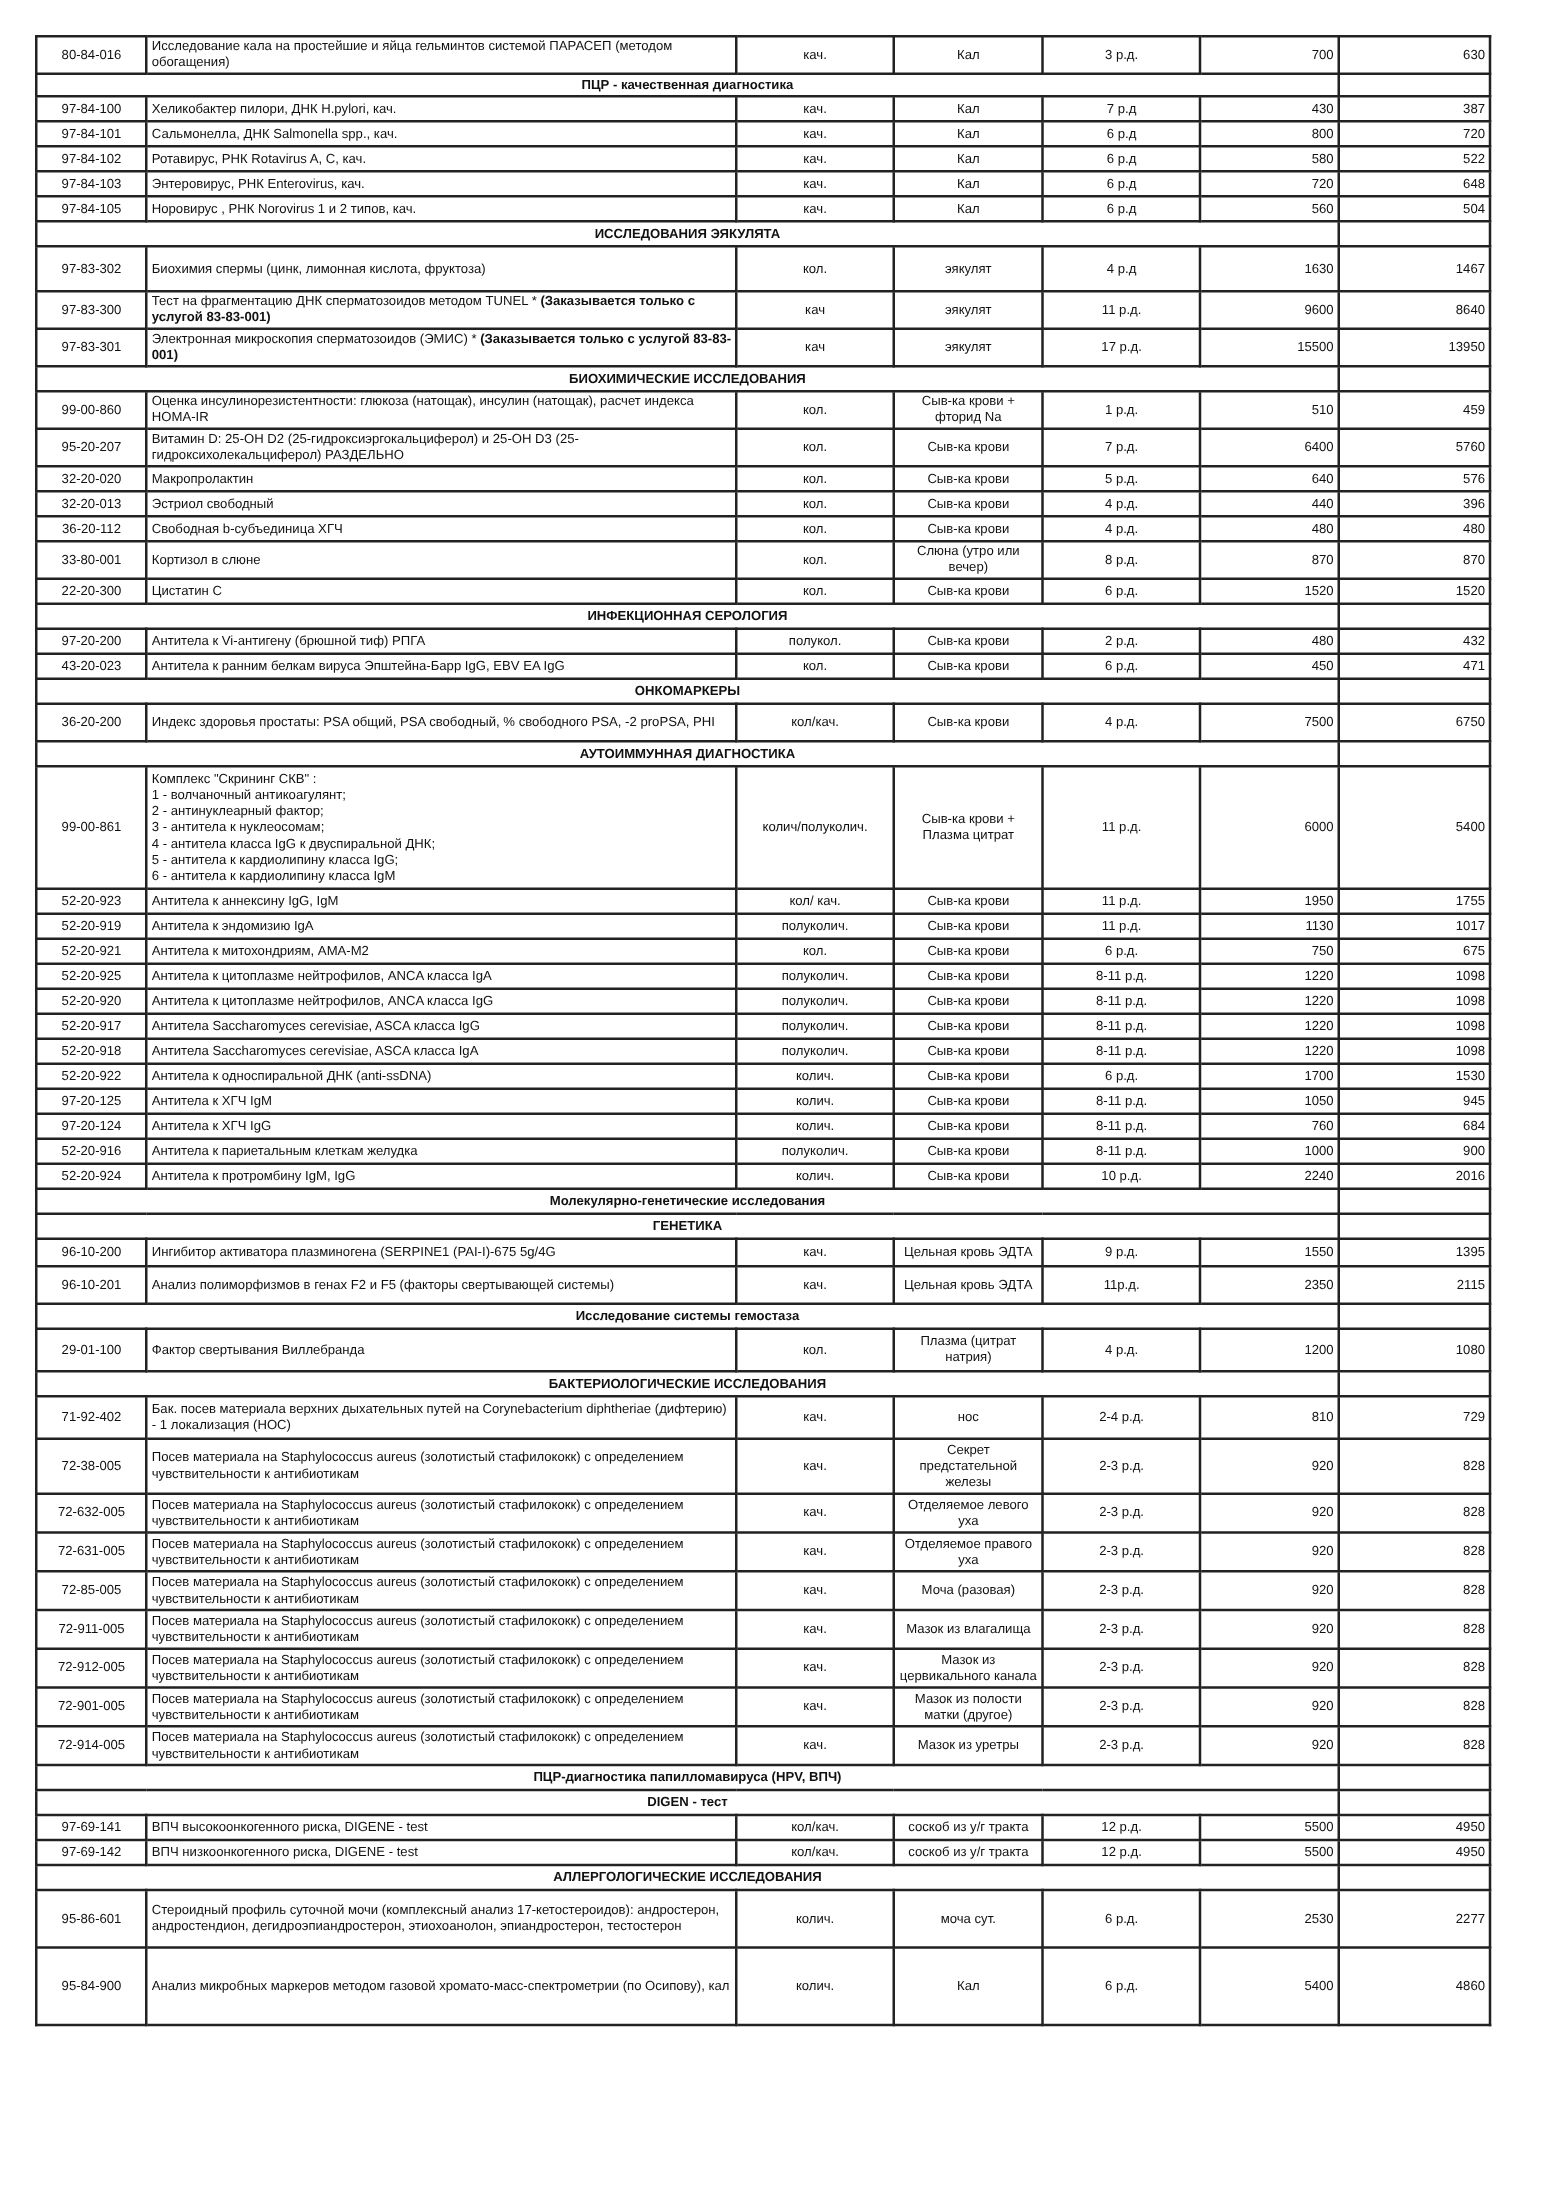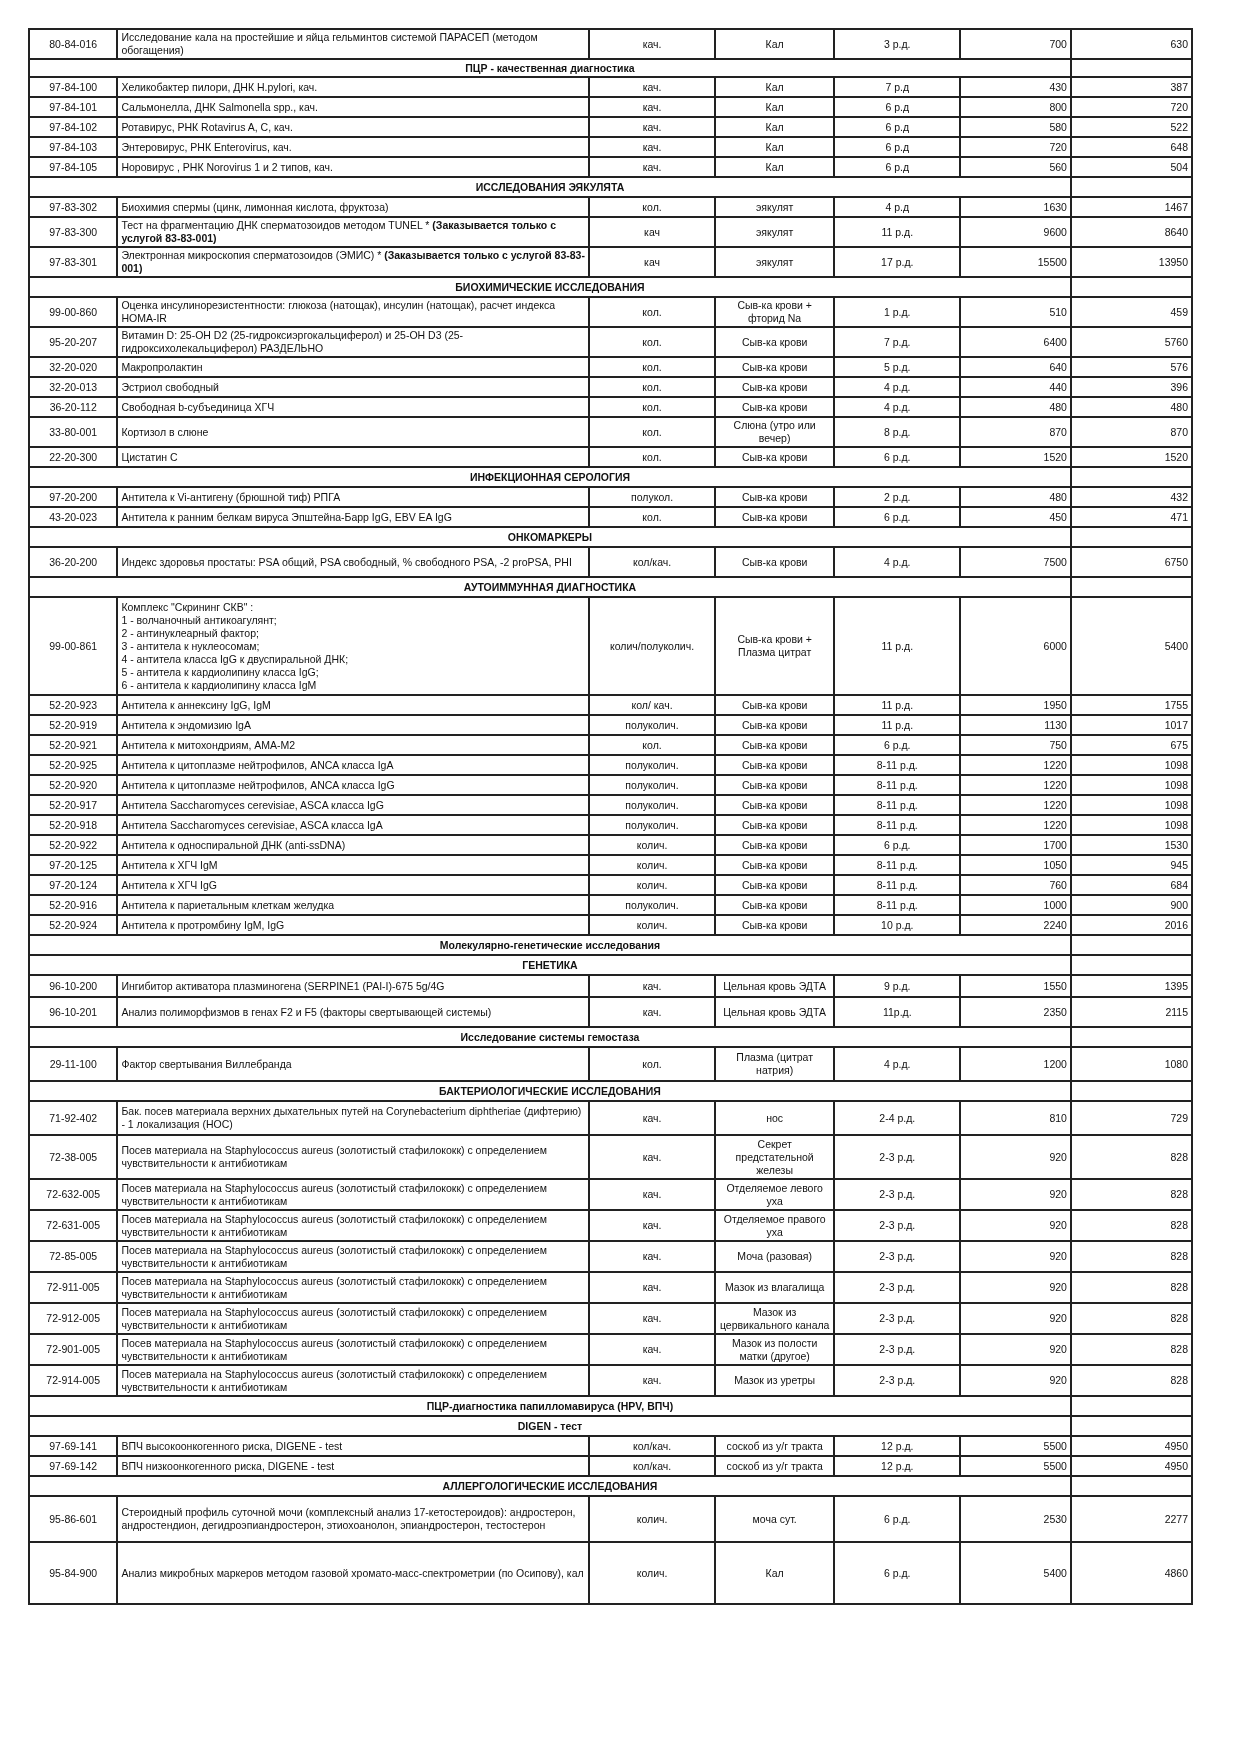"97-83-302" tr { height: 20px -> 36px }
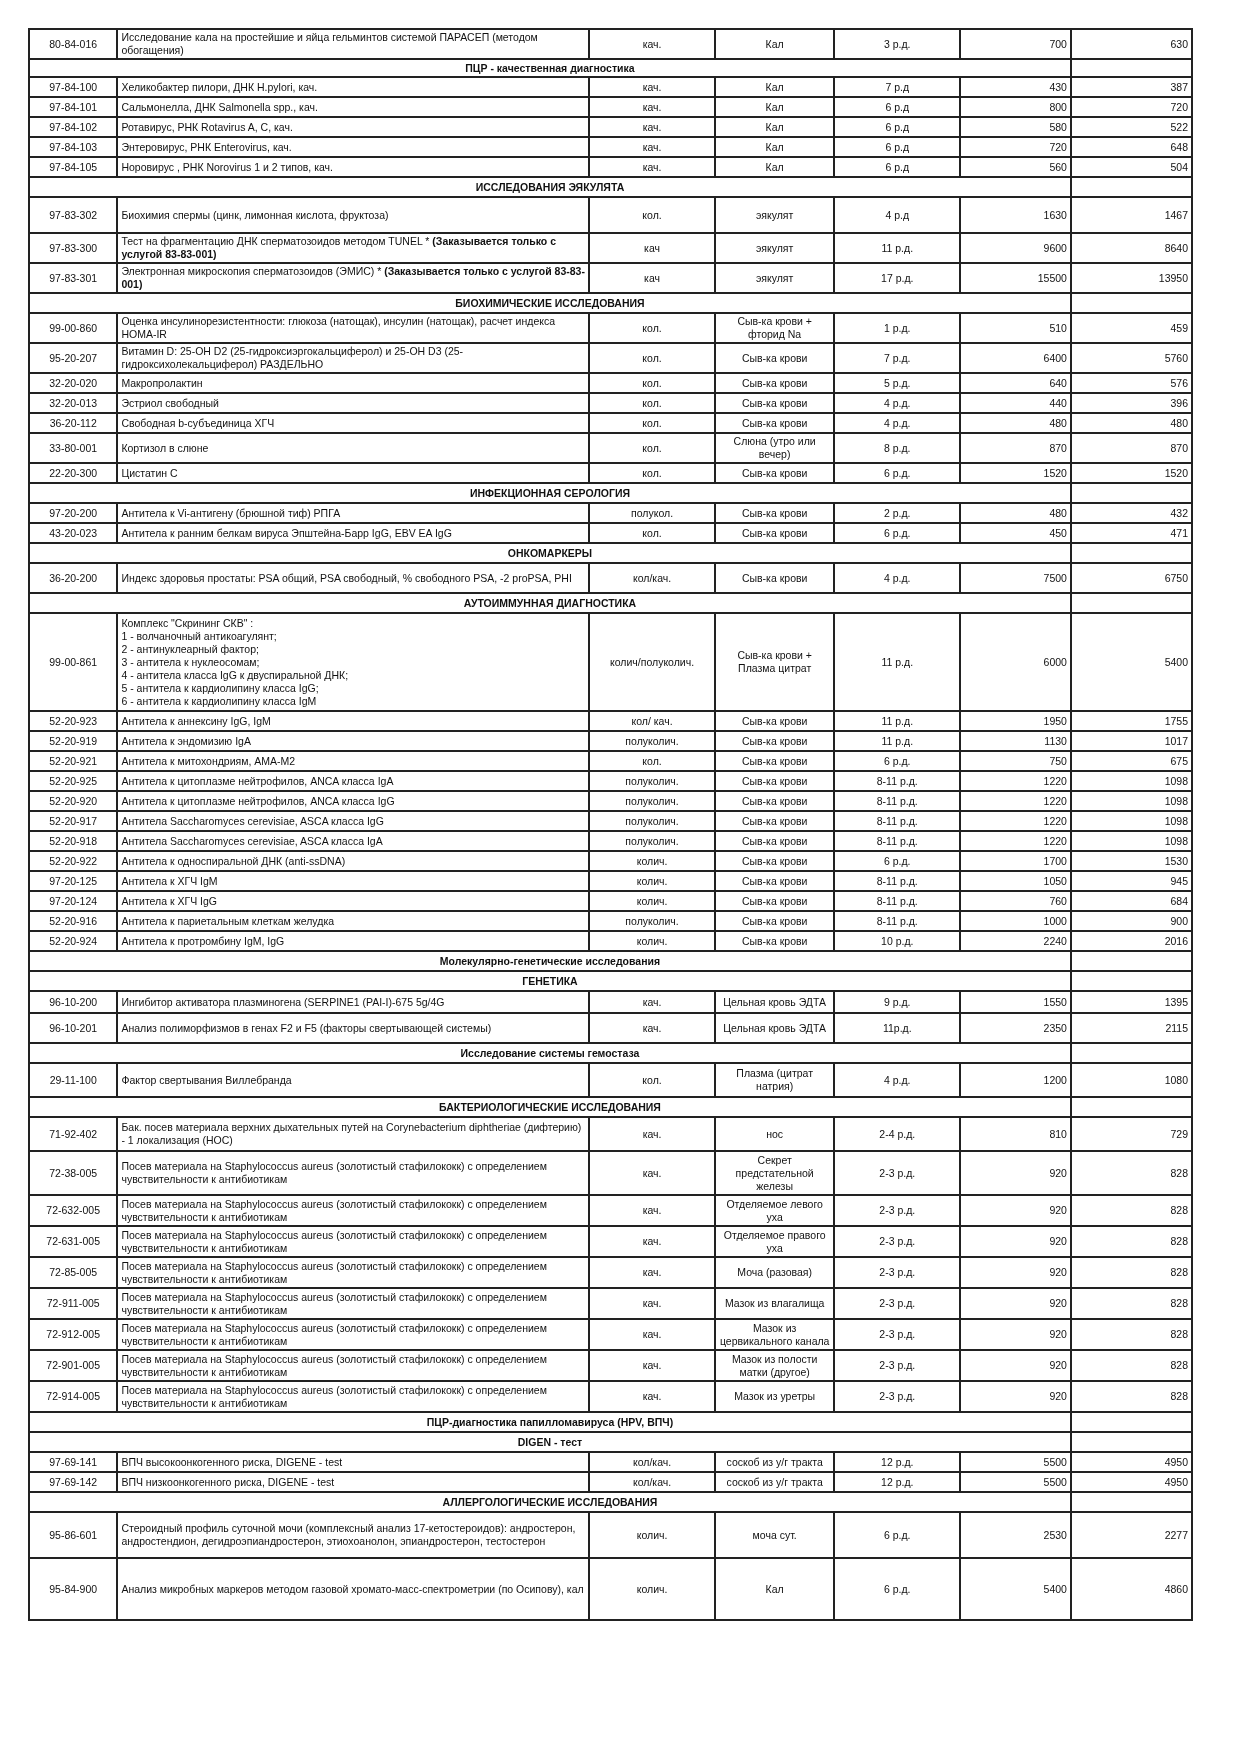"29-11-100" td.code { text: 29-11-100 -> 29-01-100 }
